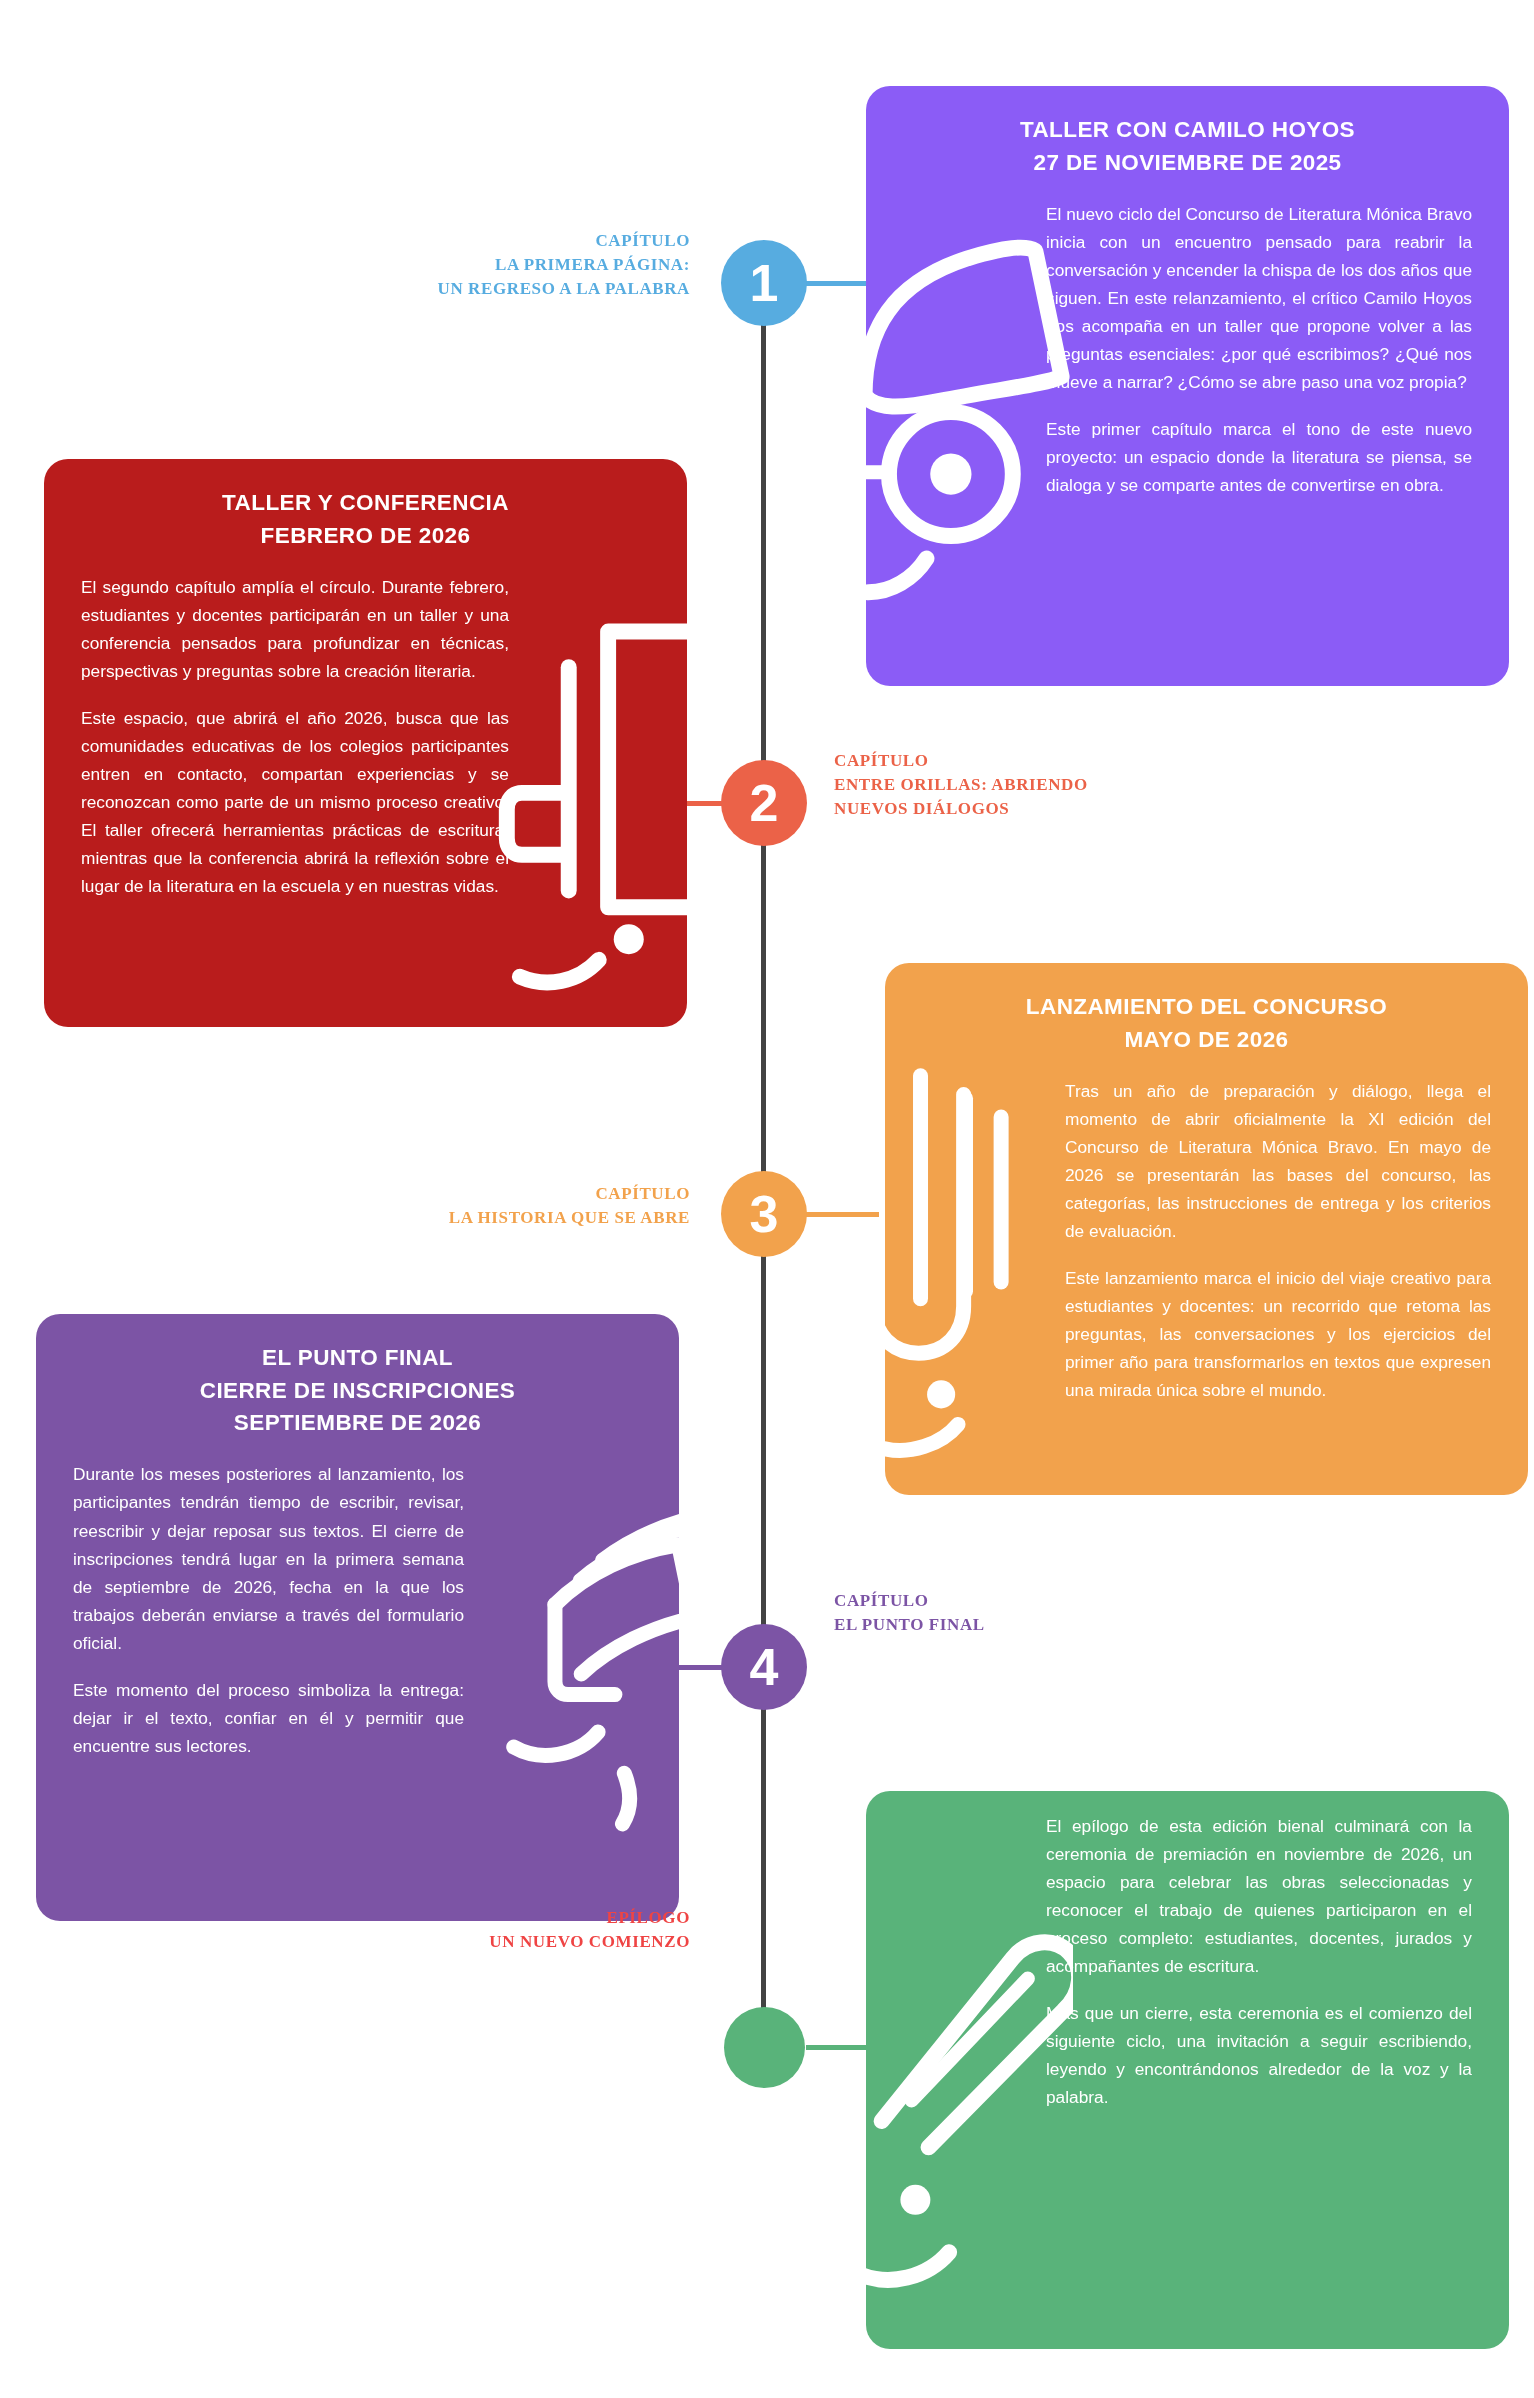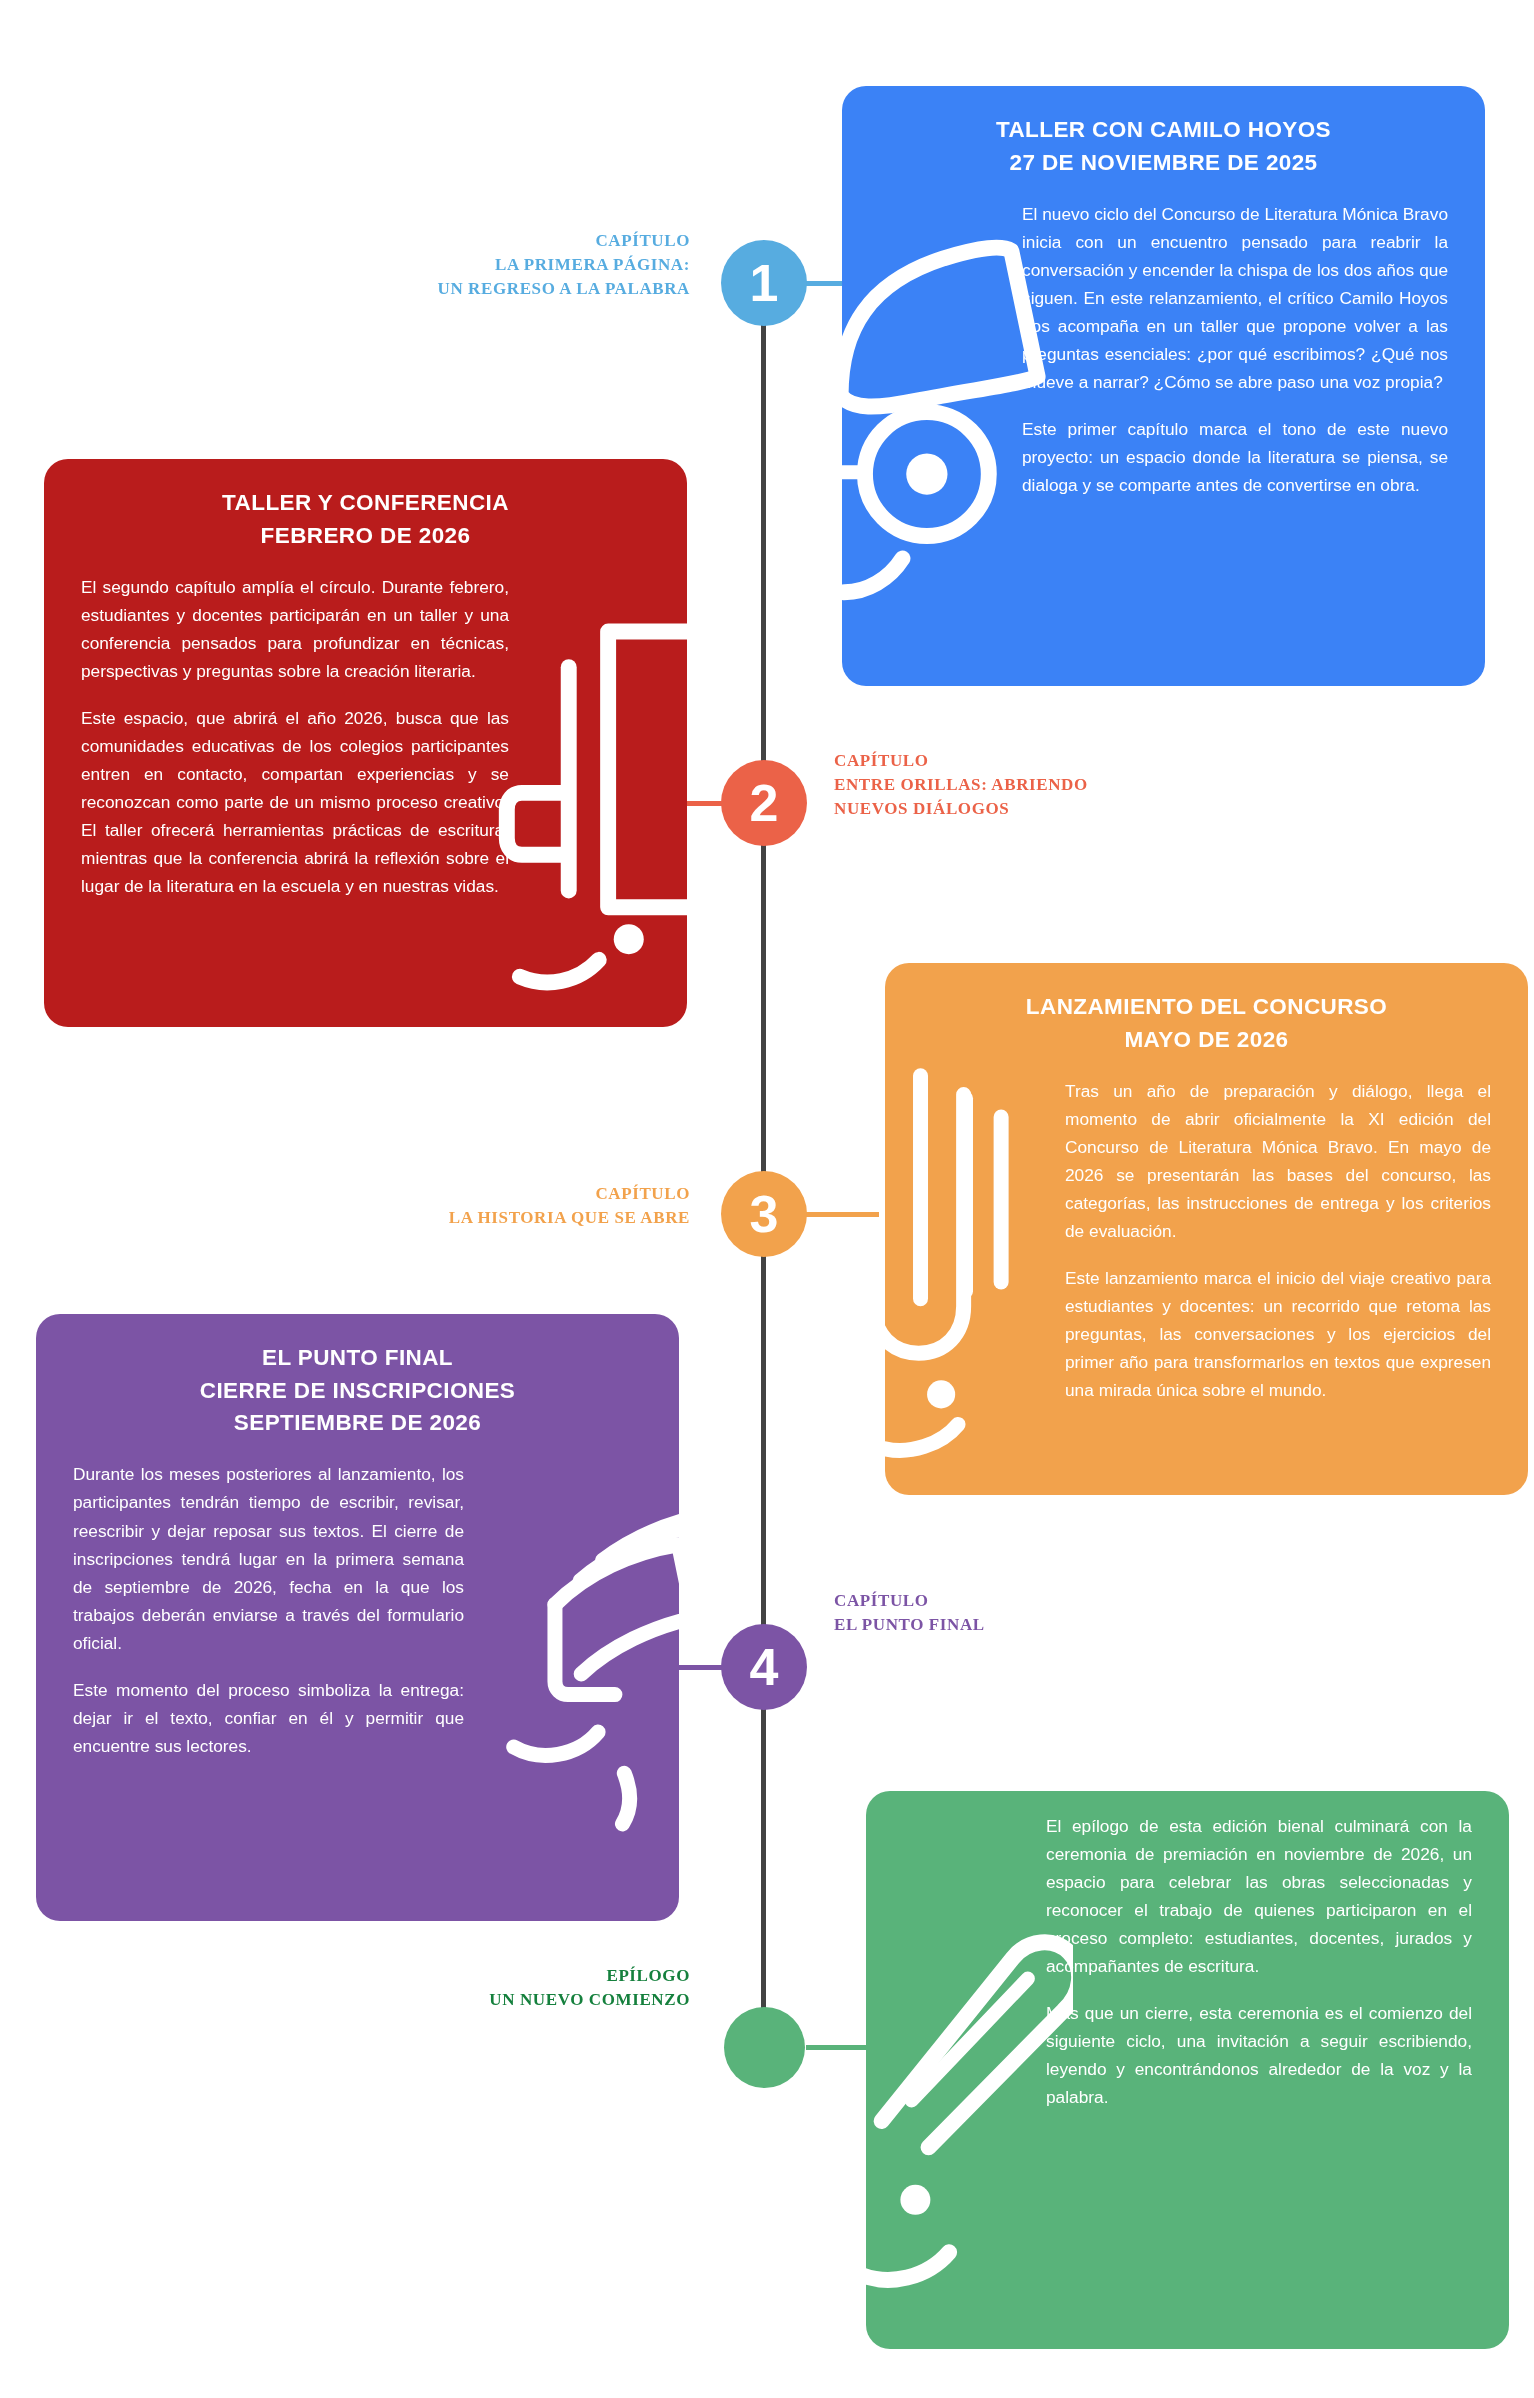"TALLER CON CAMILO HOYOS" div.card { background: #3b82f6 -> #8b5cf6; left: 842px -> 866px }
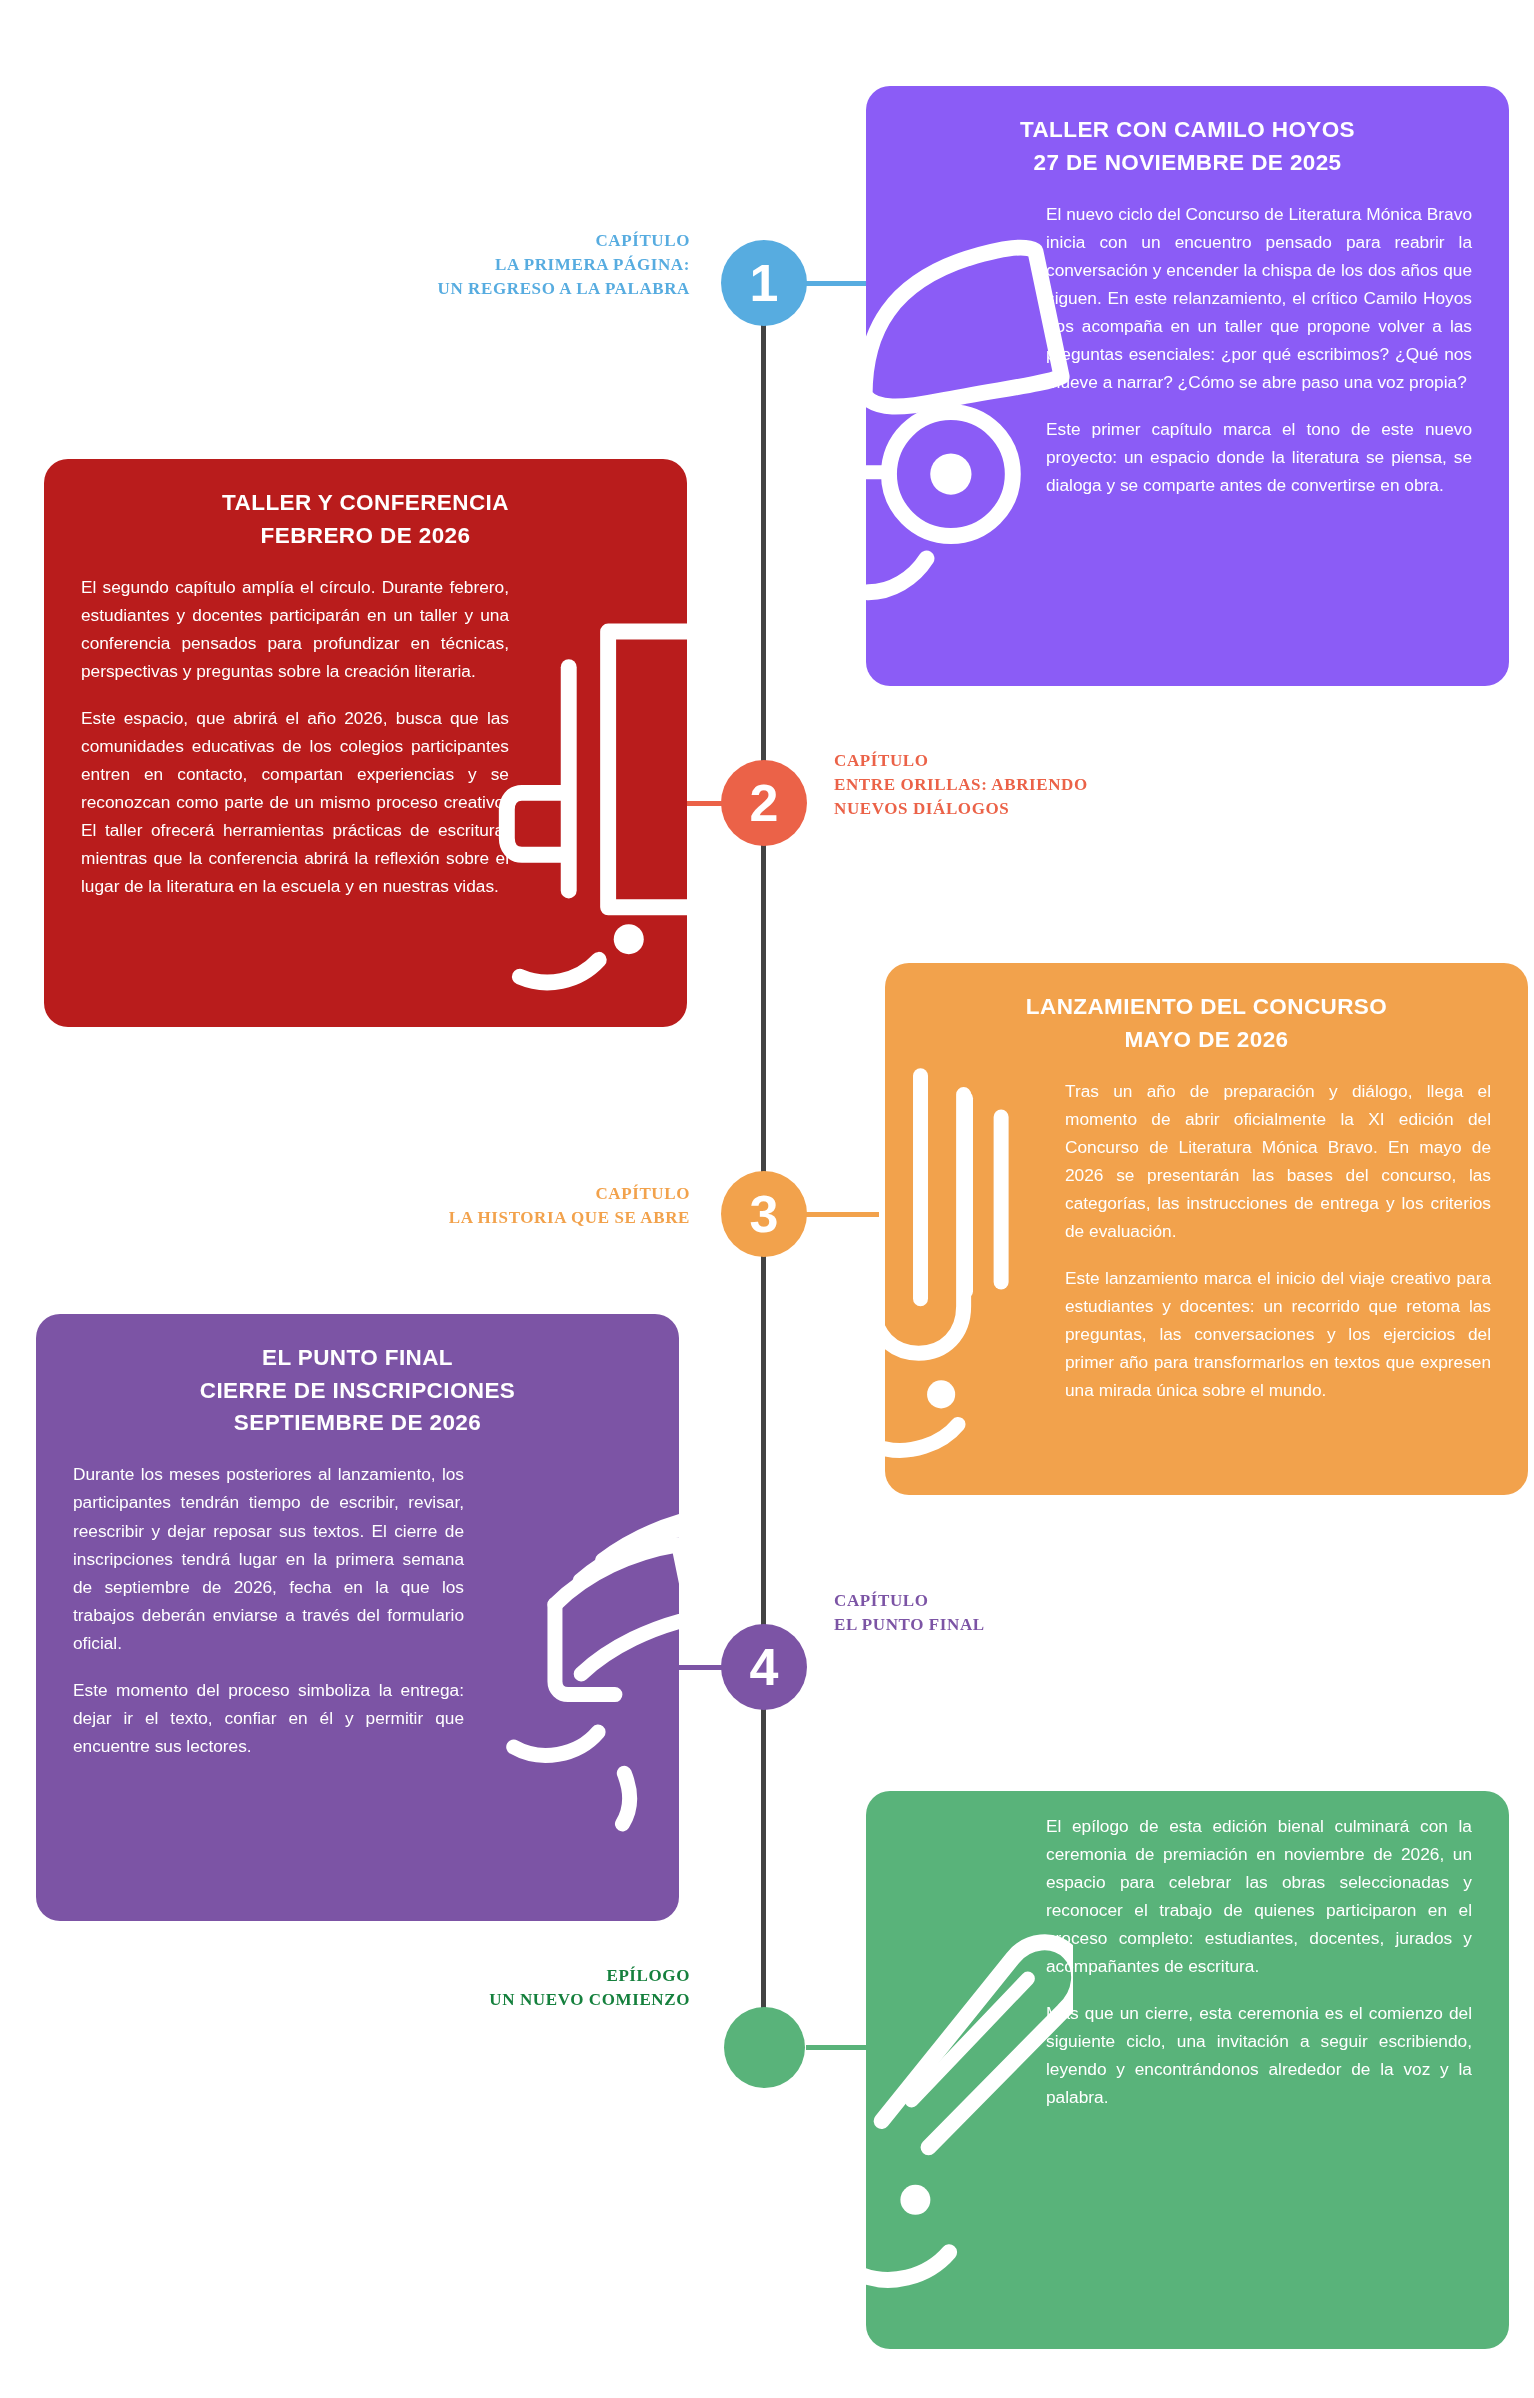"EPÍLOGO" div.chapter-label { color: #15803d -> #ef4444; top: 1964px -> 1906px }
